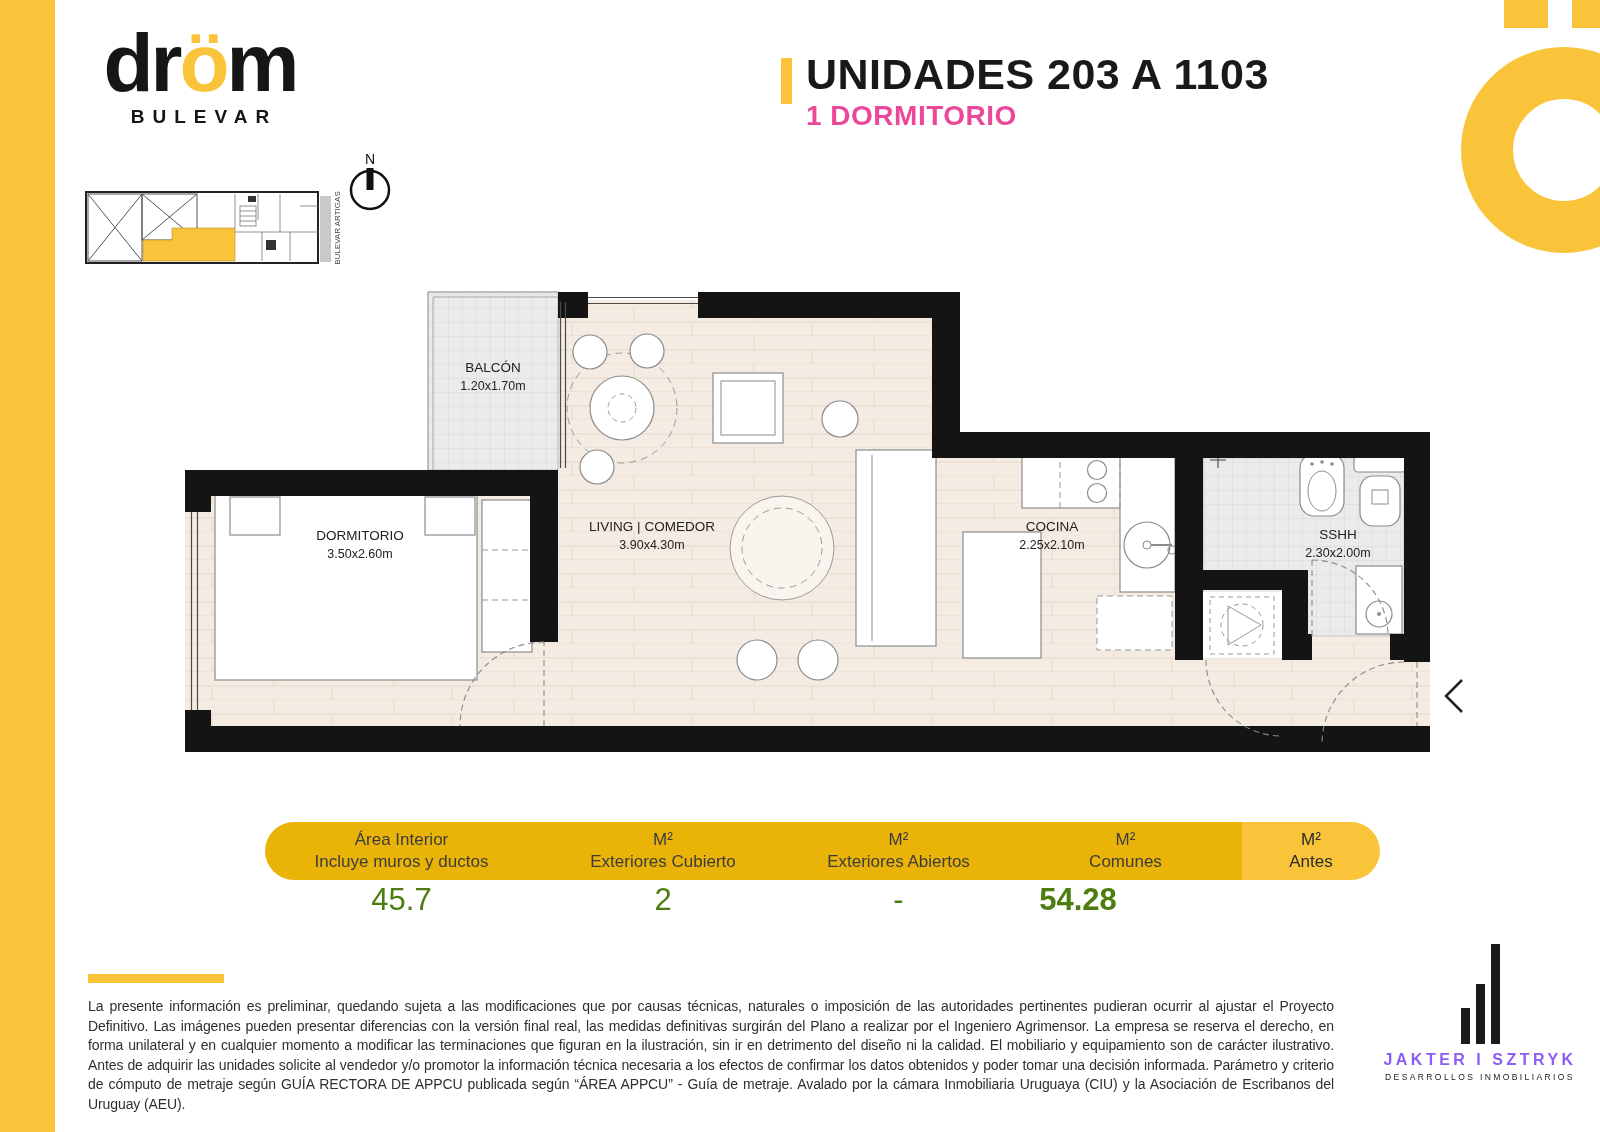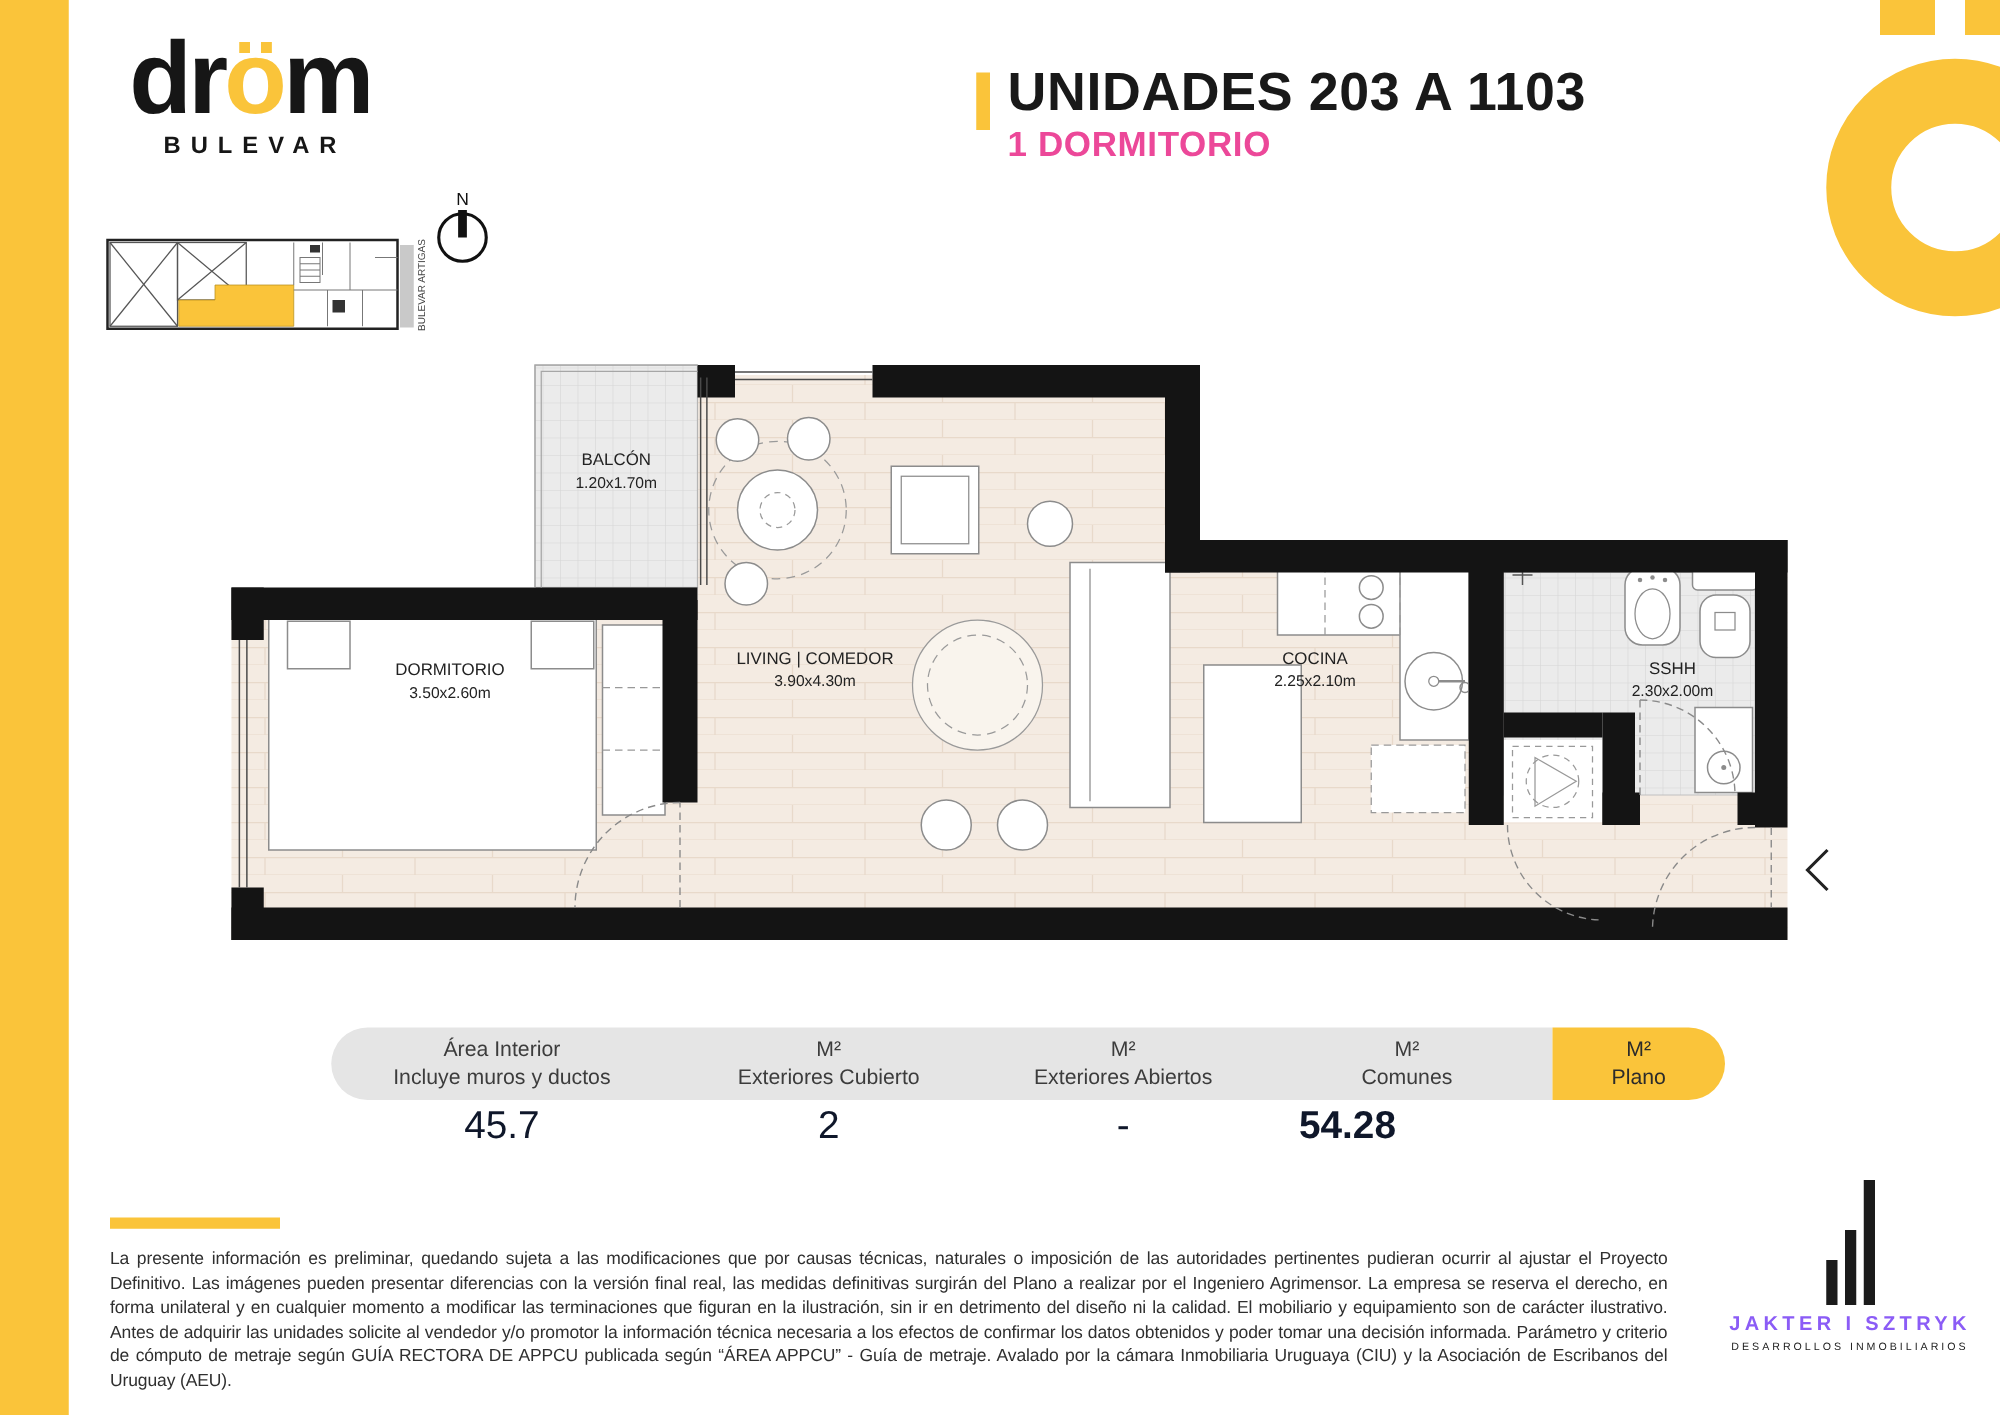"Área Interior" .areas-gray { background: #e5e5e5 -> #eab308 }
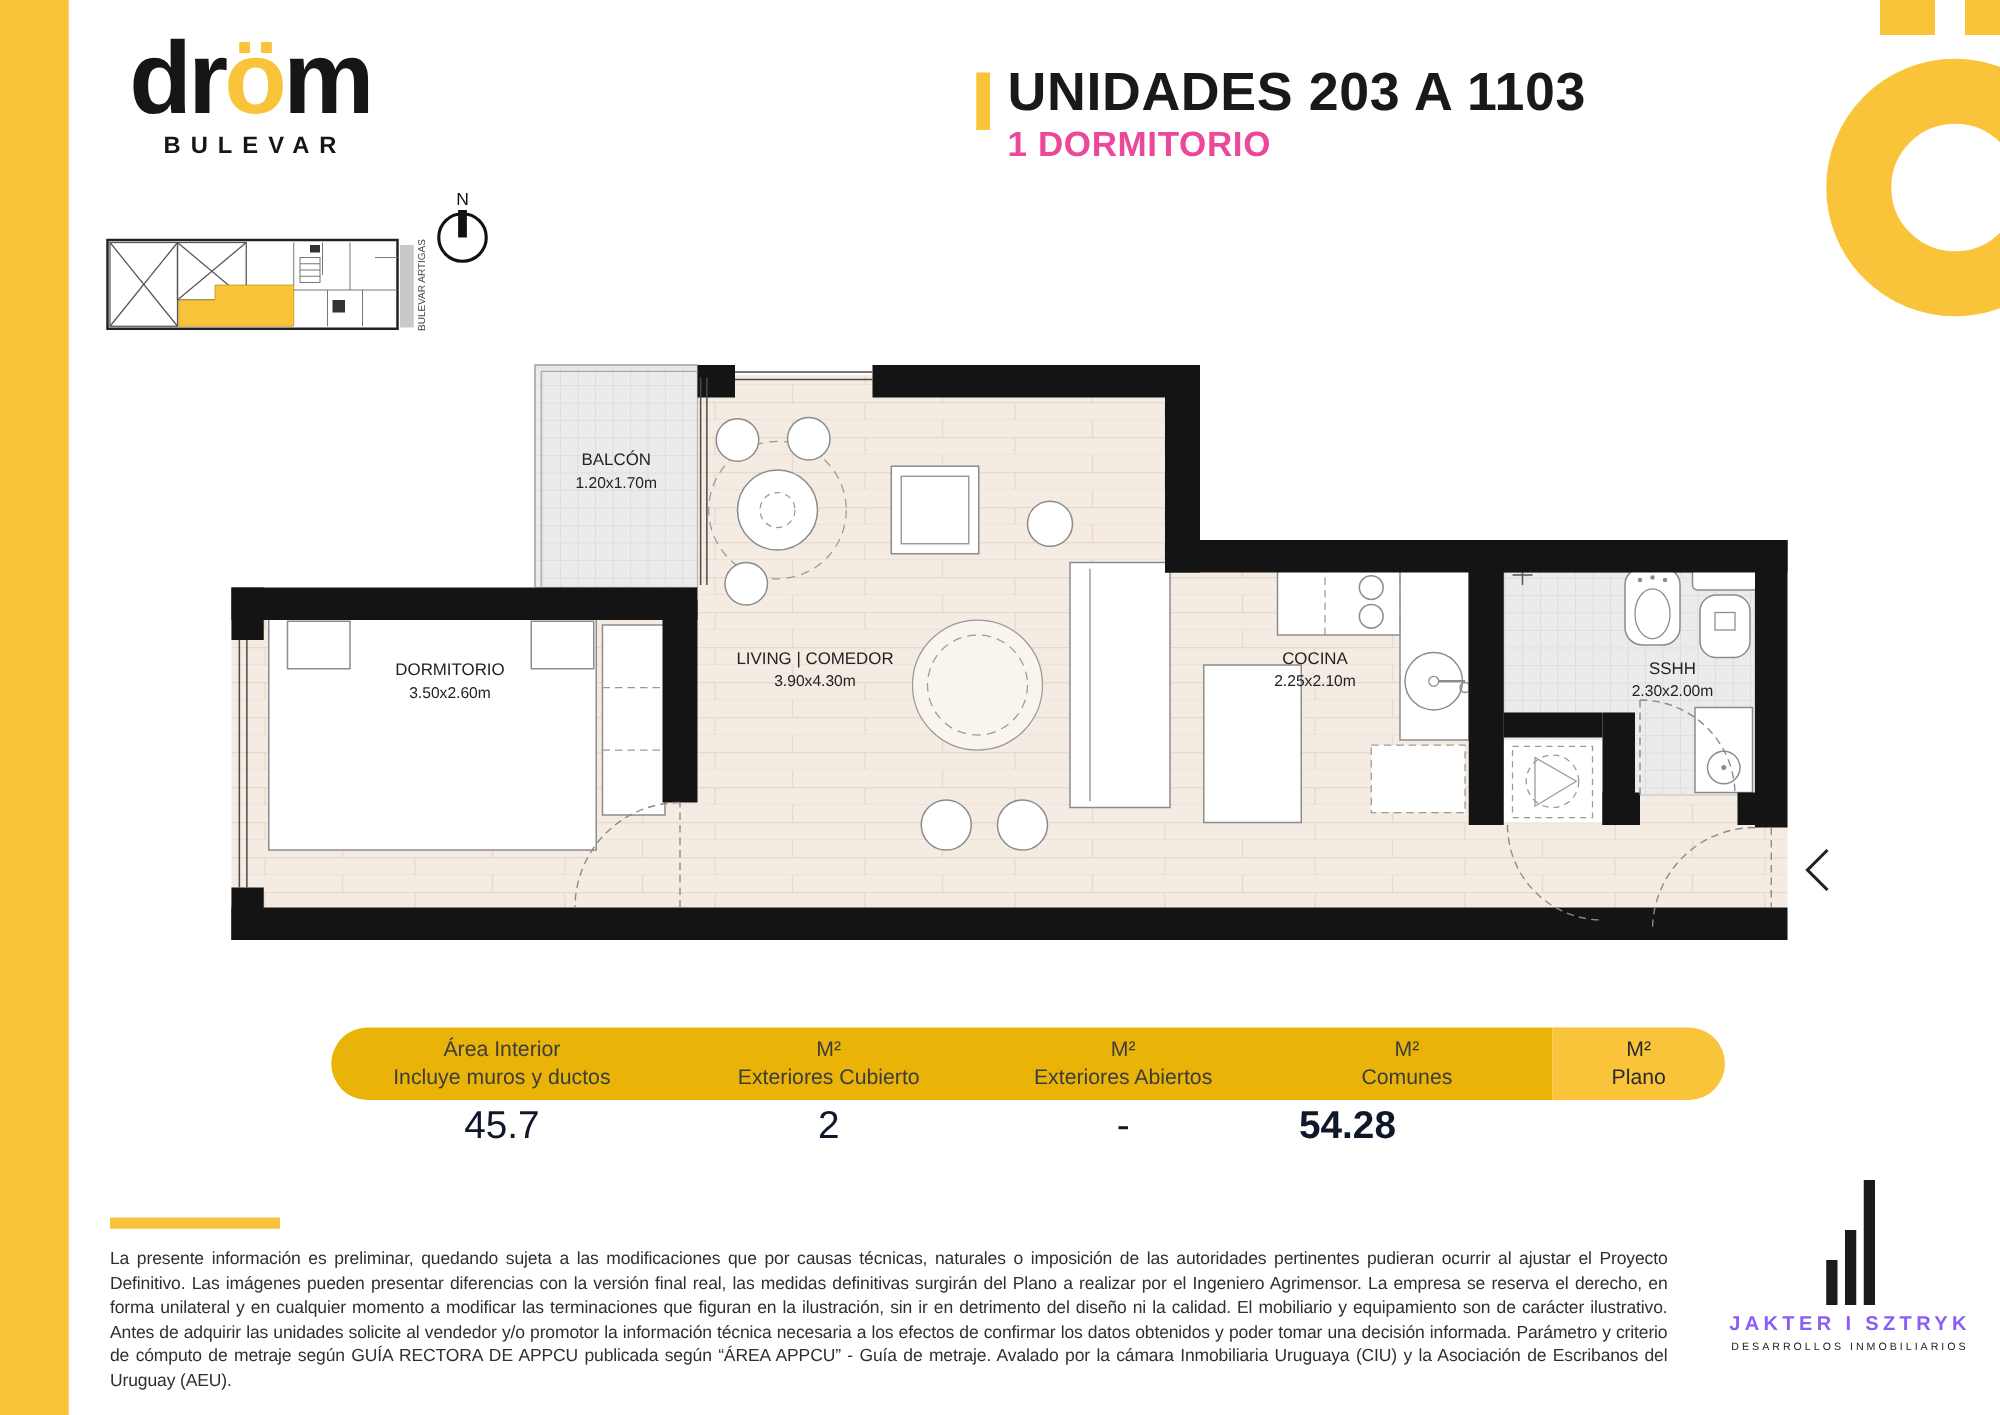"Plano" span { text: Plano -> Antes }
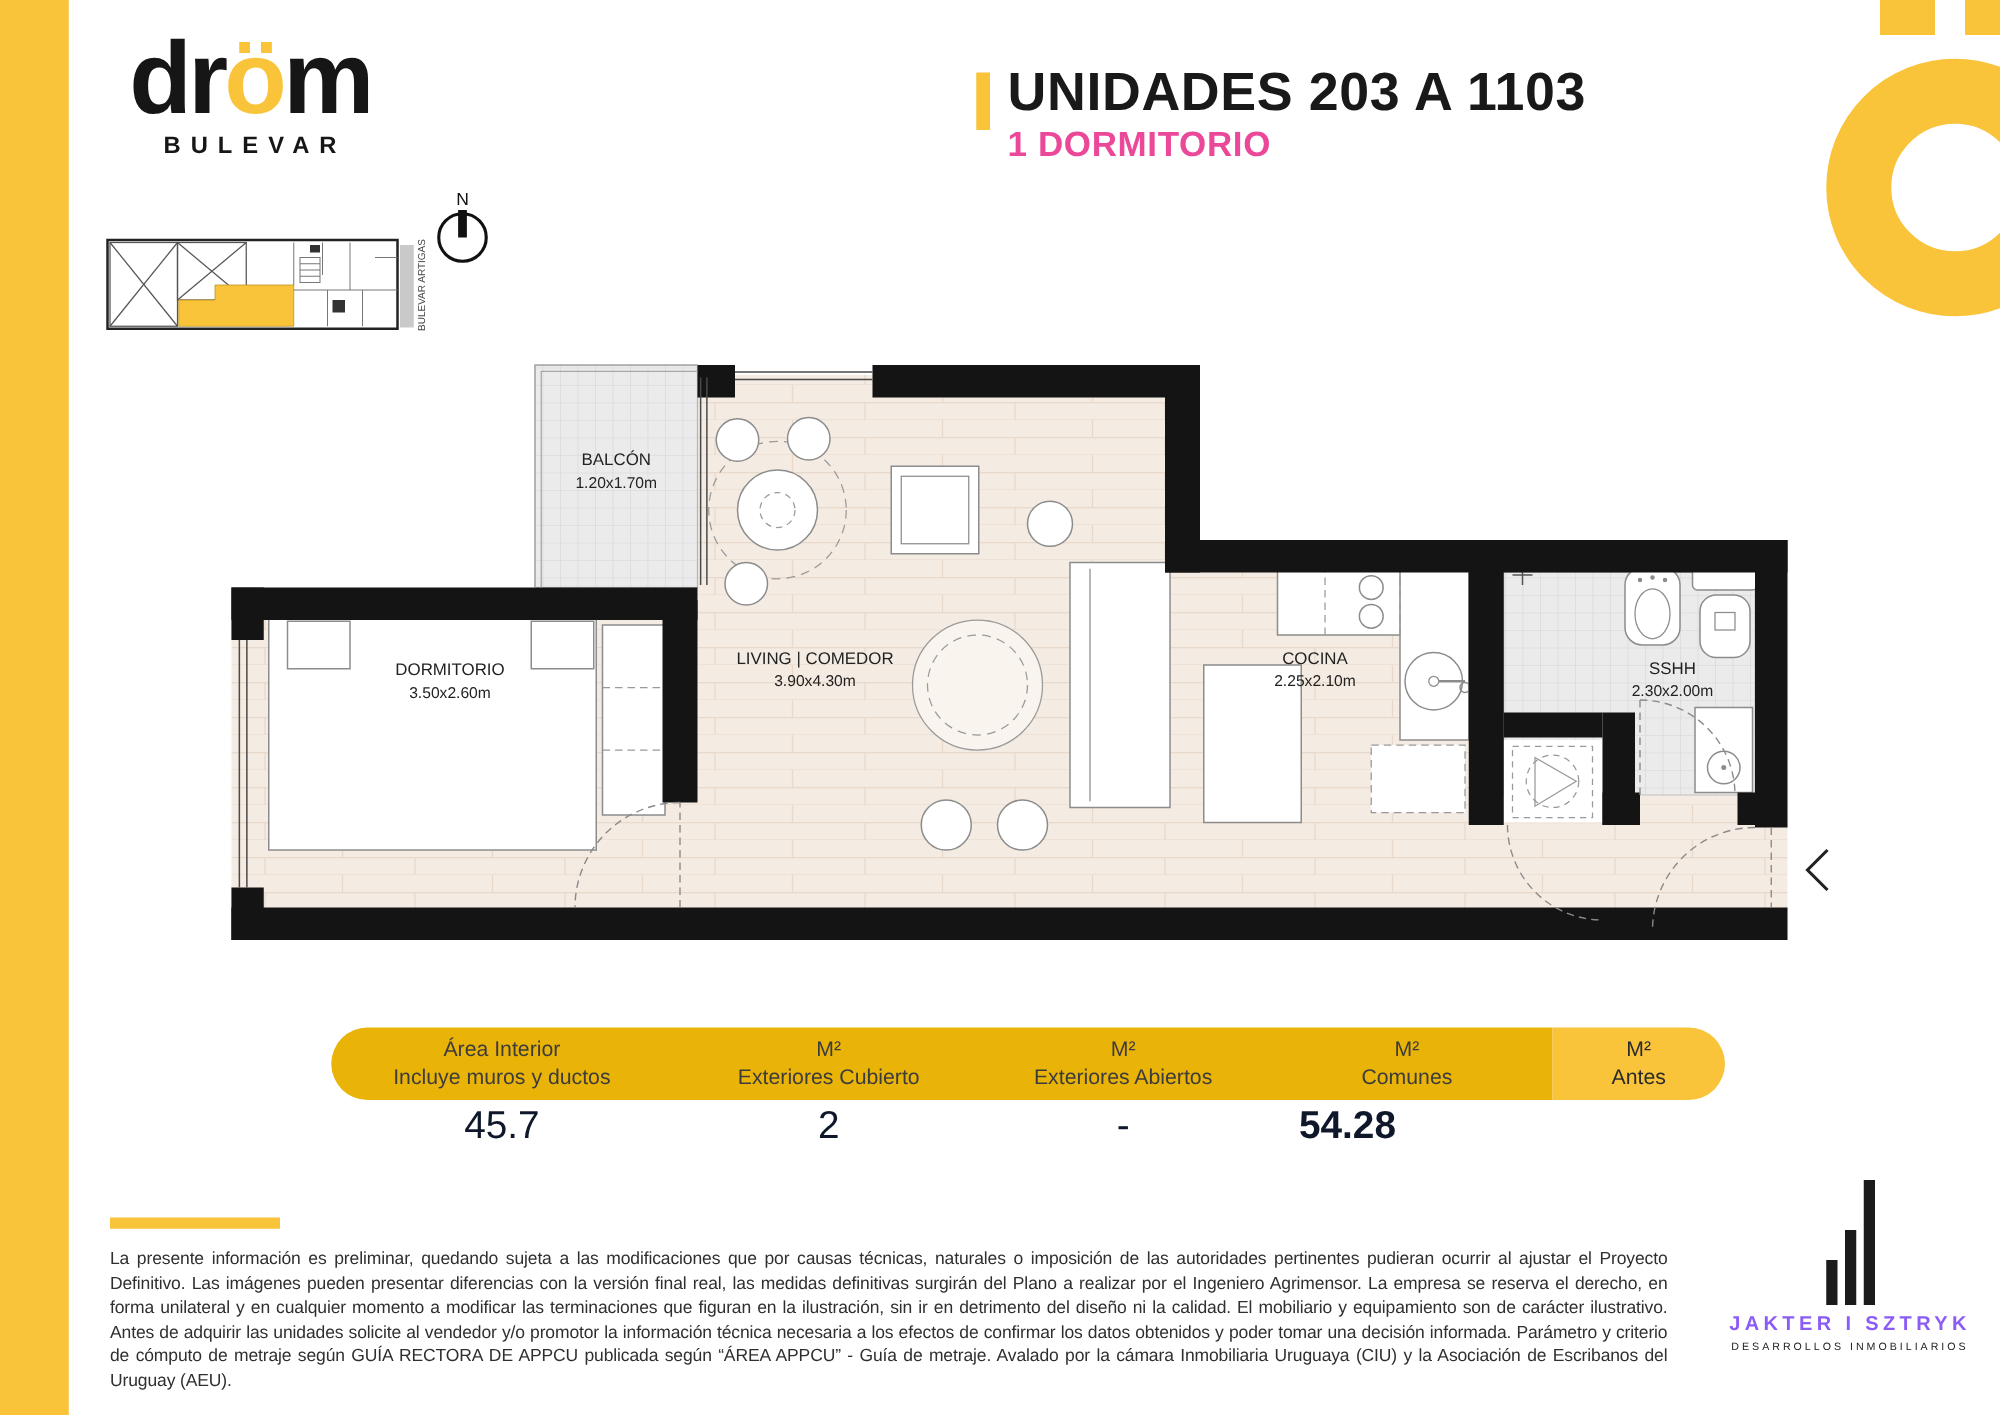"45.7" .vcell { color: #0f172a -> #4d7c0f }
